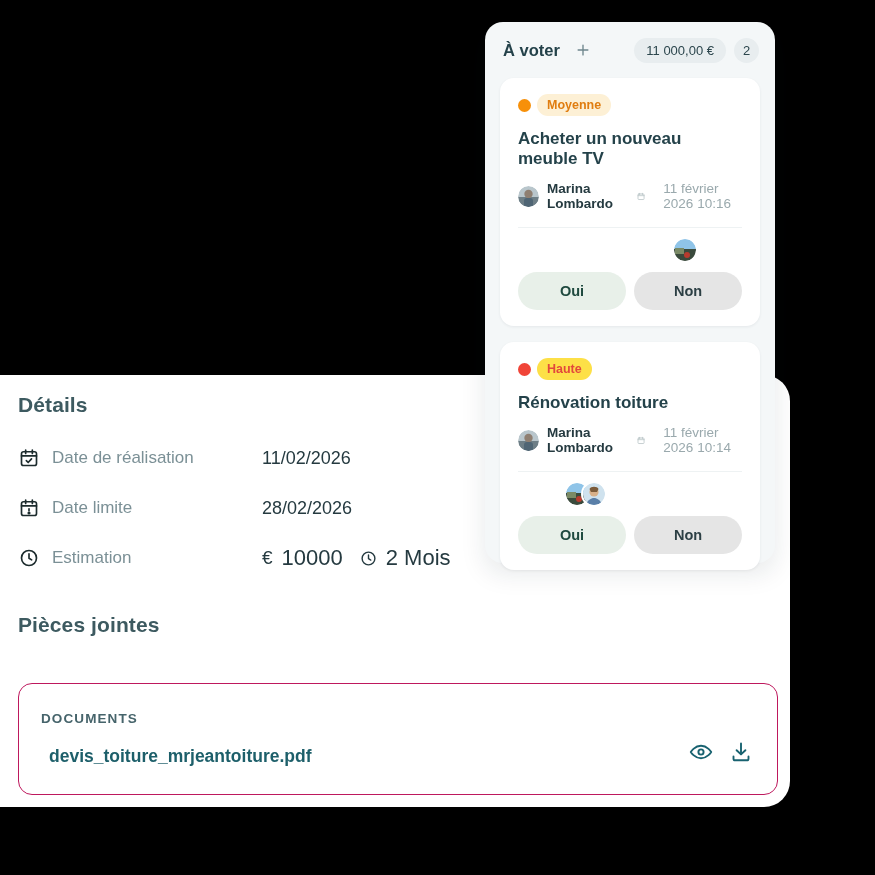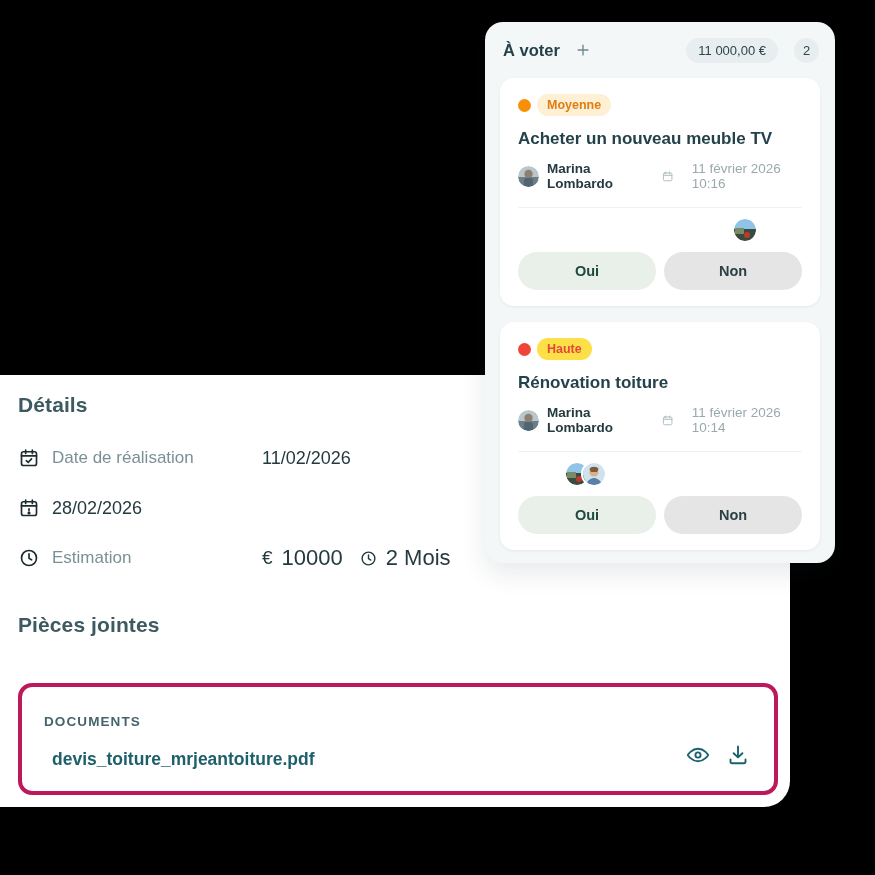"À voter" .col-panel { width: 350px -> 290px }
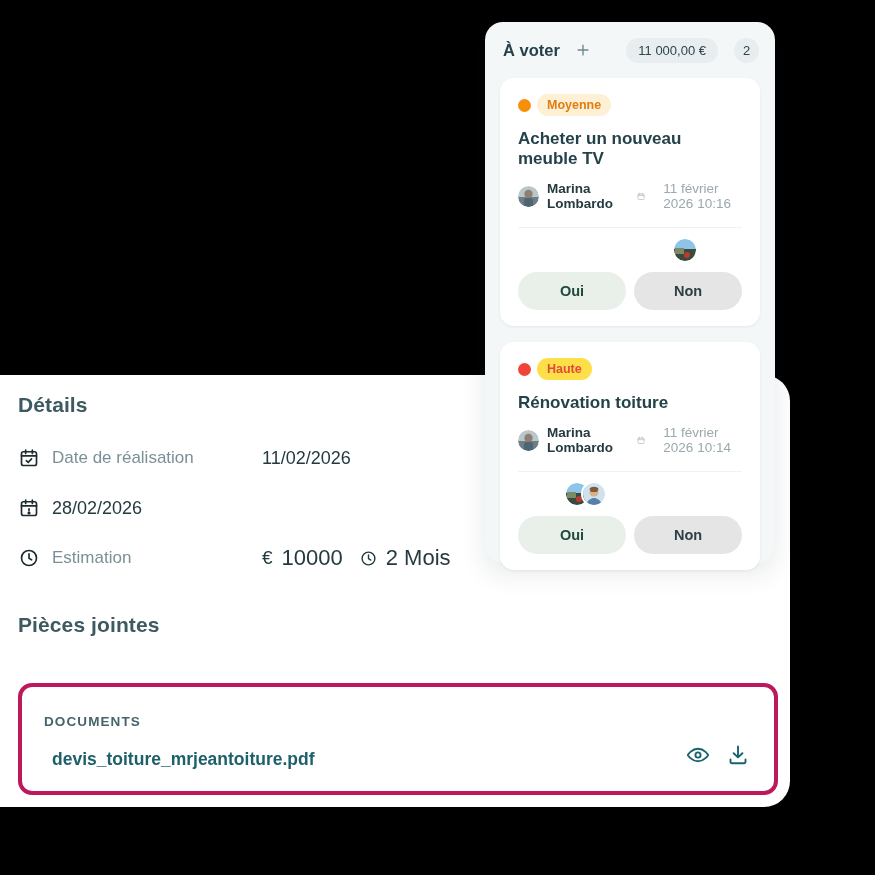"11 000,00 €" .col-header-right { gap: 16px -> 8px }
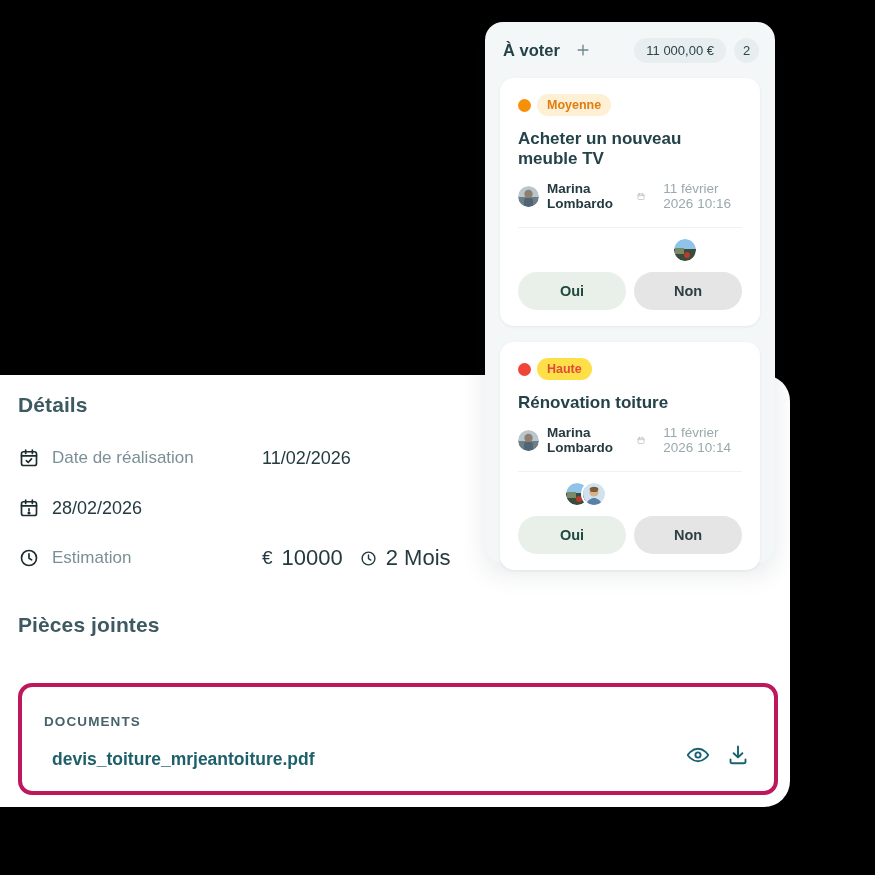"Date limite" span.detail-label { html: none -> <span>Date limite</span> }
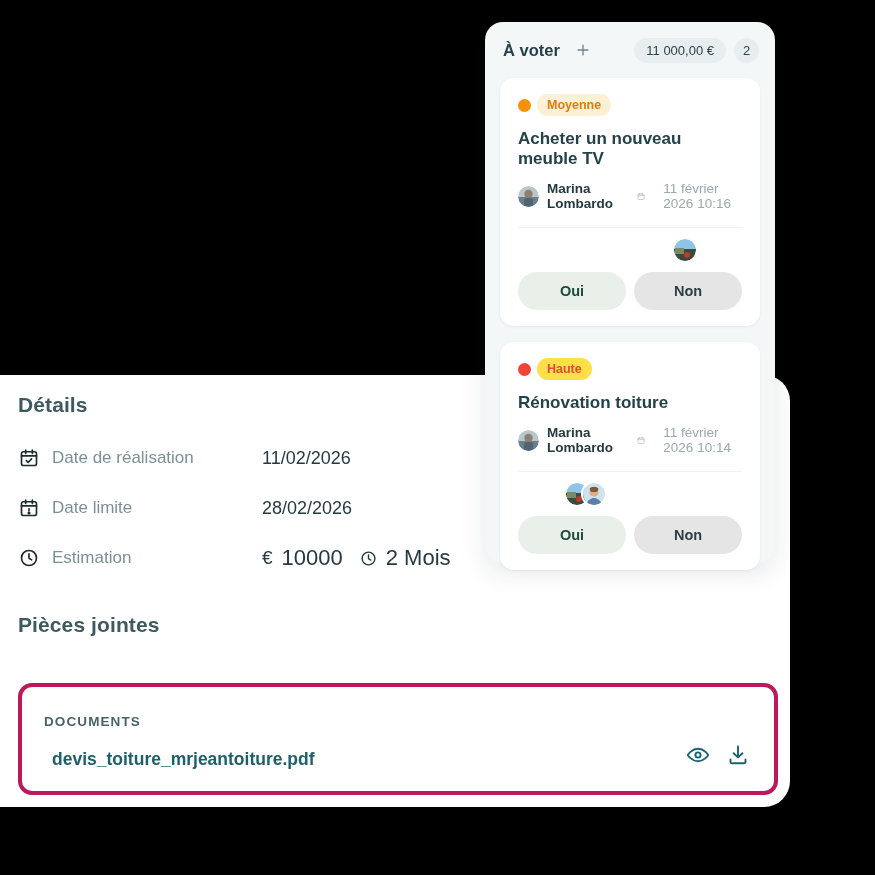"DOCUMENTS" .doc-card { border: 4px solid #be185d -> 1px solid #be185d }
